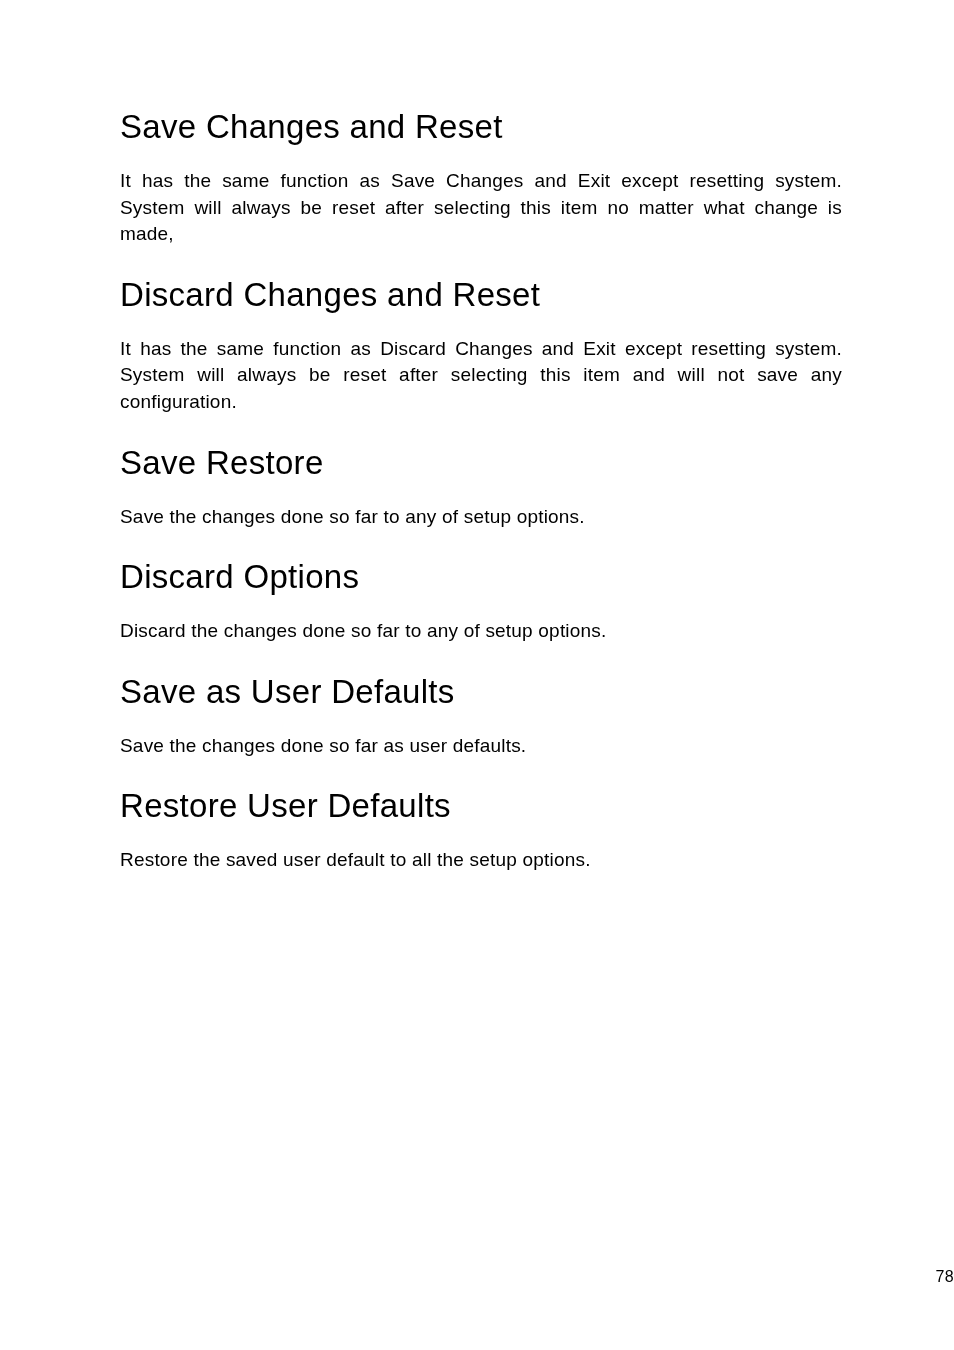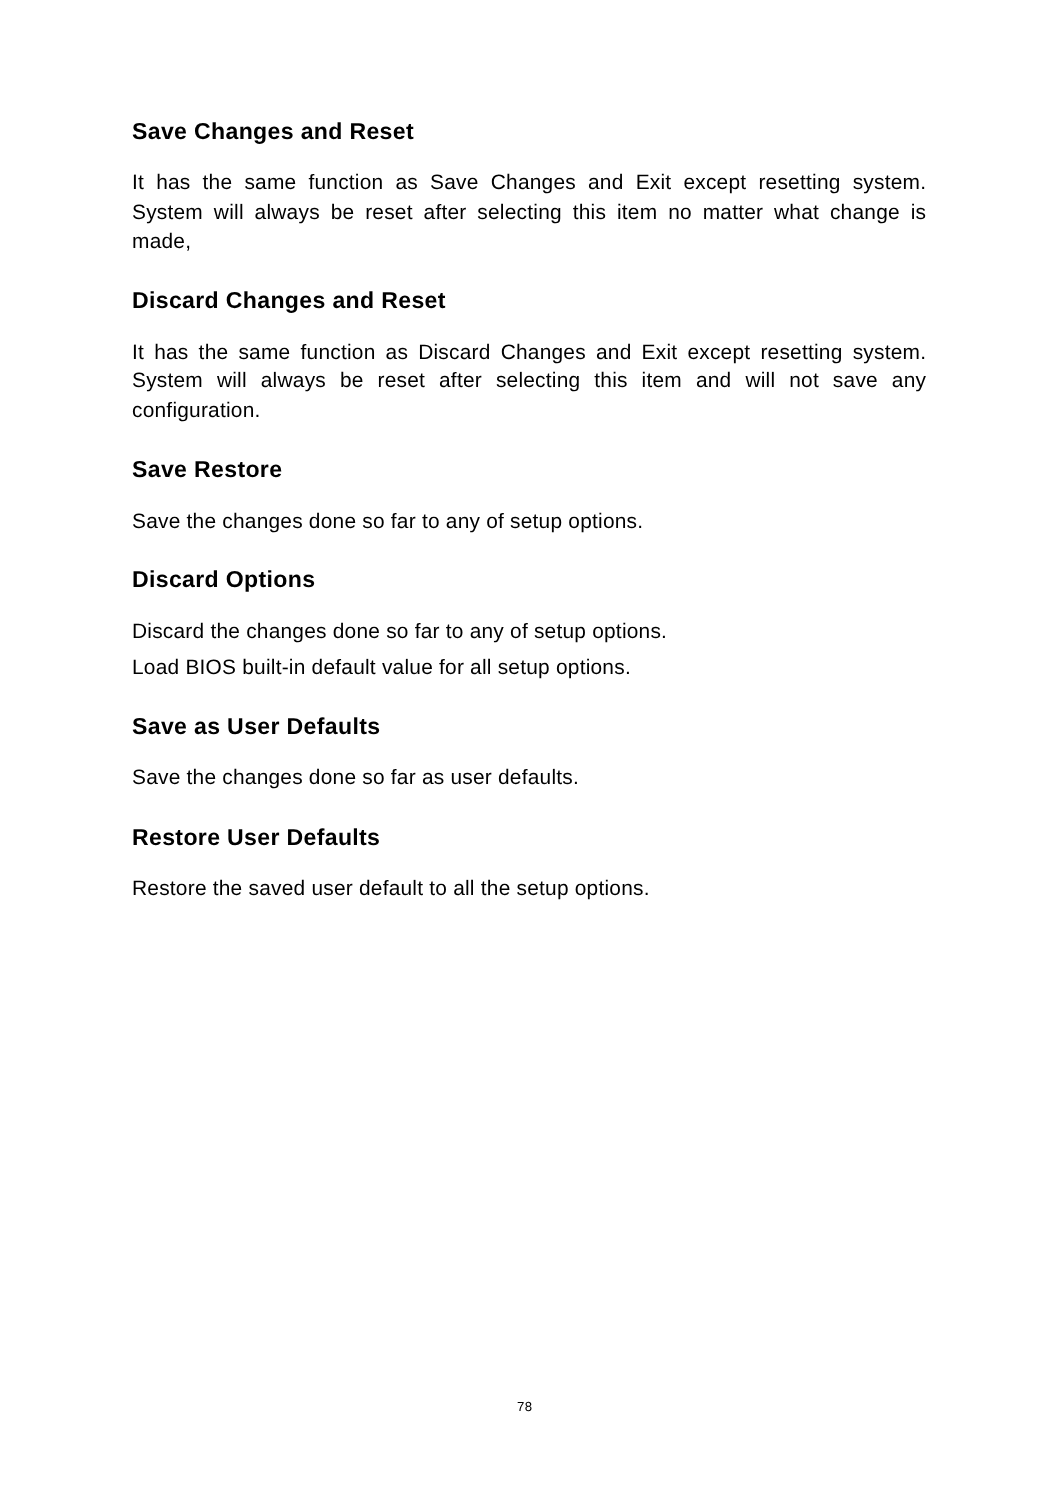"Save Changes and Reset" h2 { font-size: 21px -> 33px; font-weight: bold -> normal }
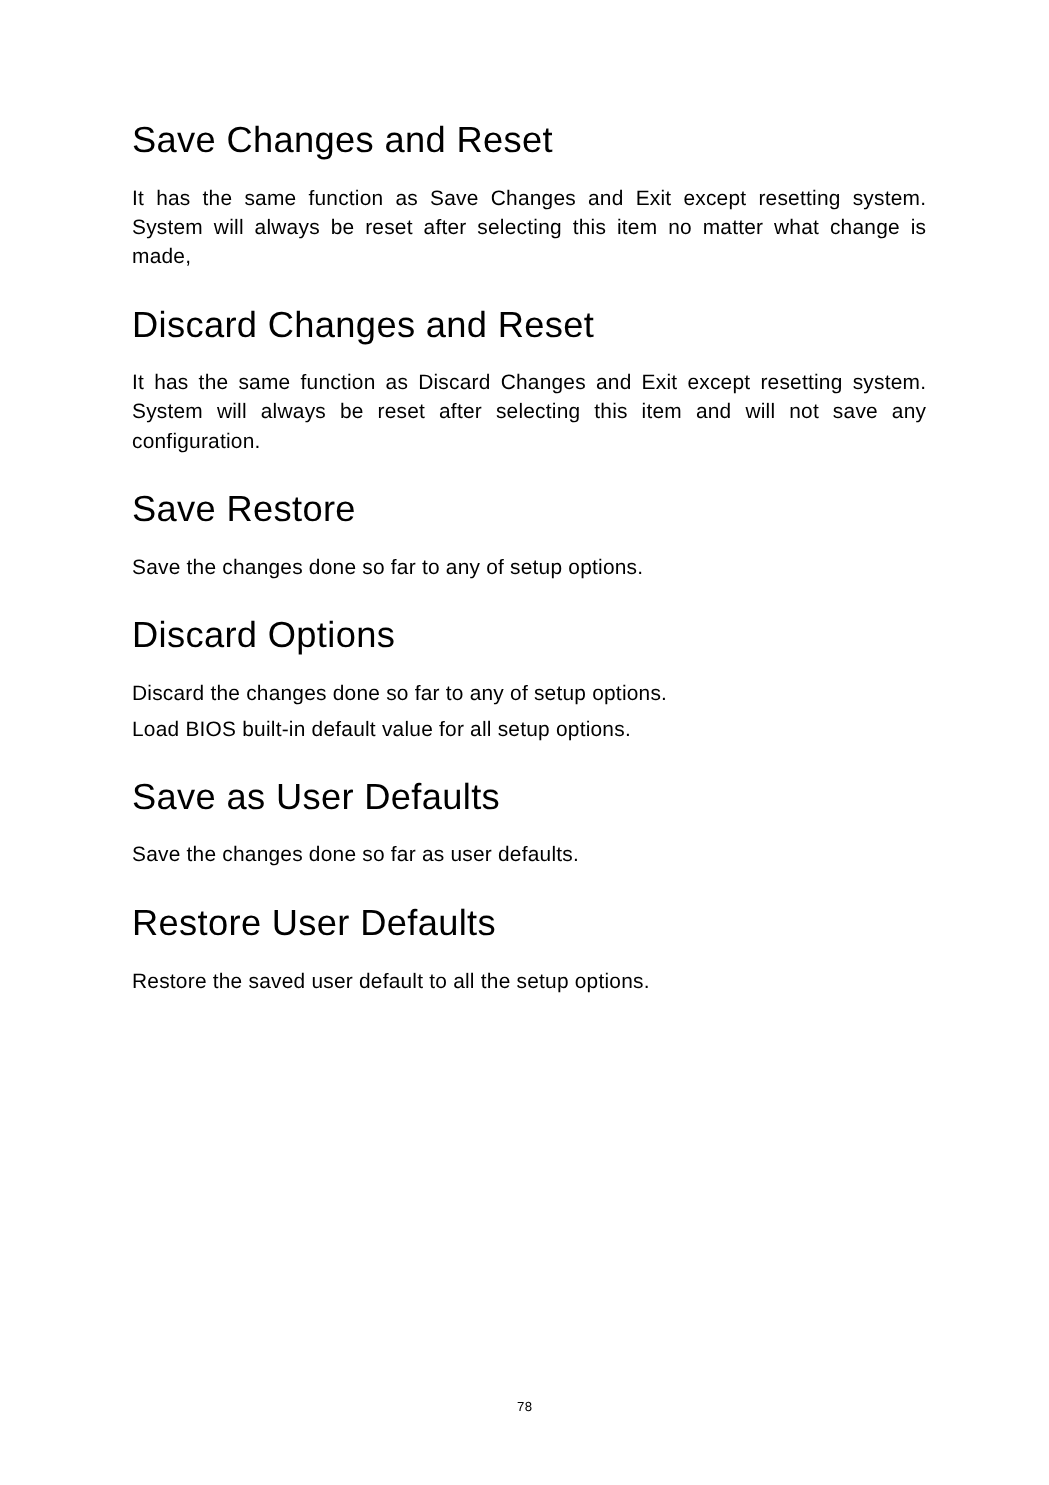"Load BIOS built-in default value" p { html: <p>Load BIOS built-in default value for all setup options.</p> -> none }
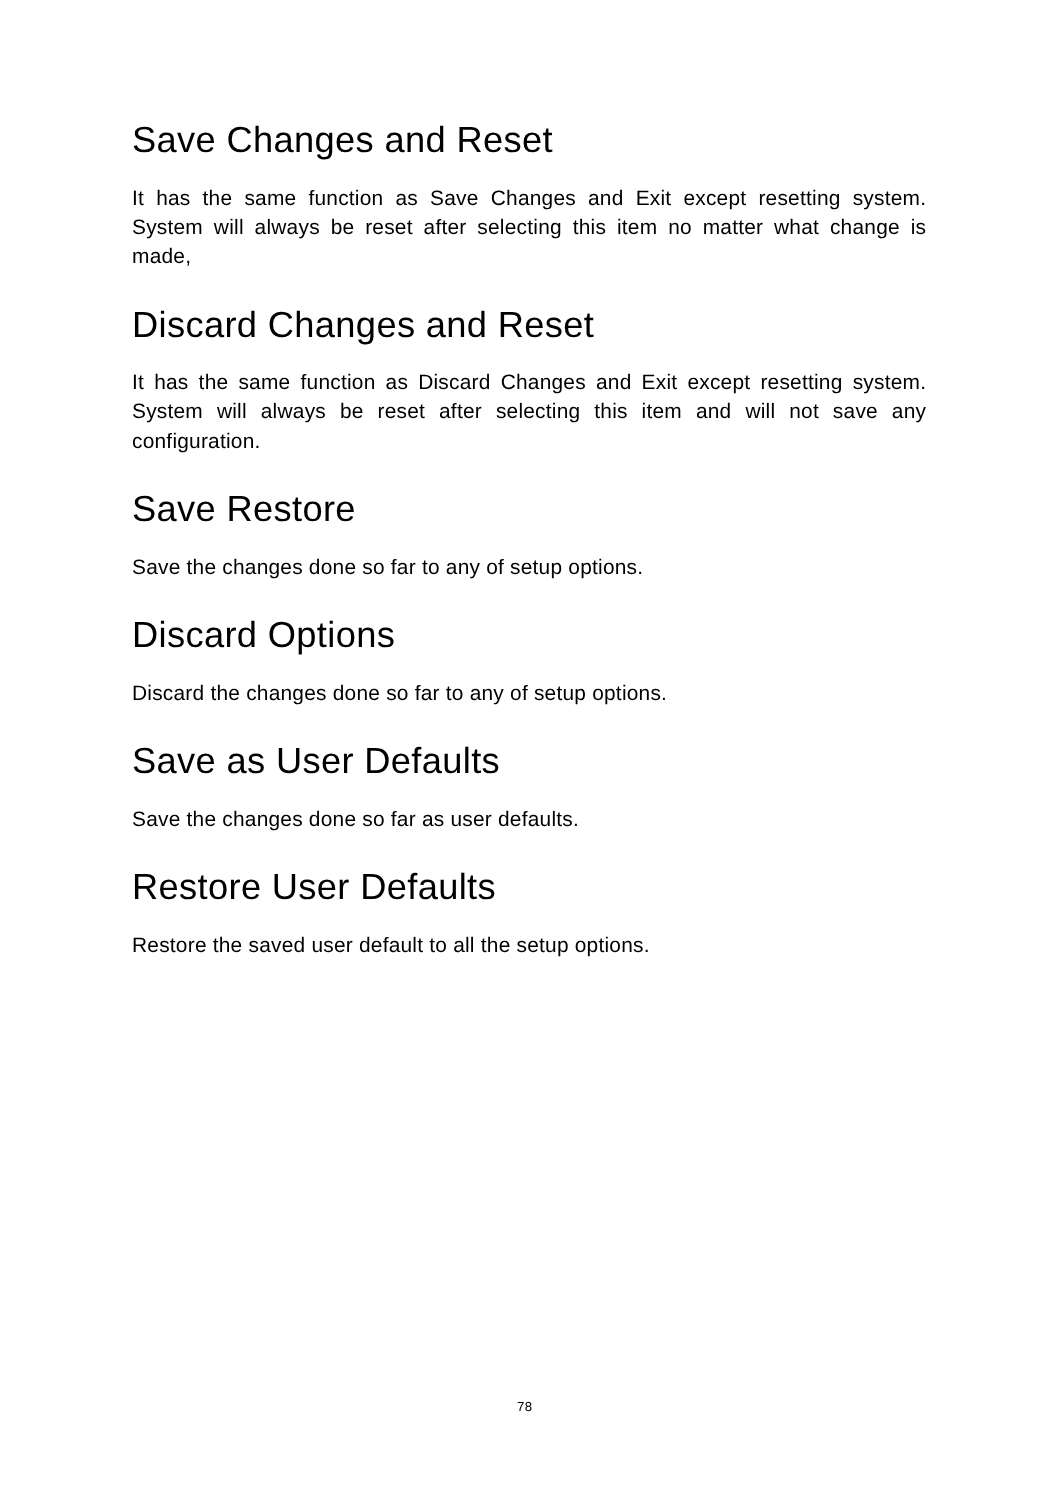"78" .page-number { font-size: 12px -> 16px; text-align: center -> right }
